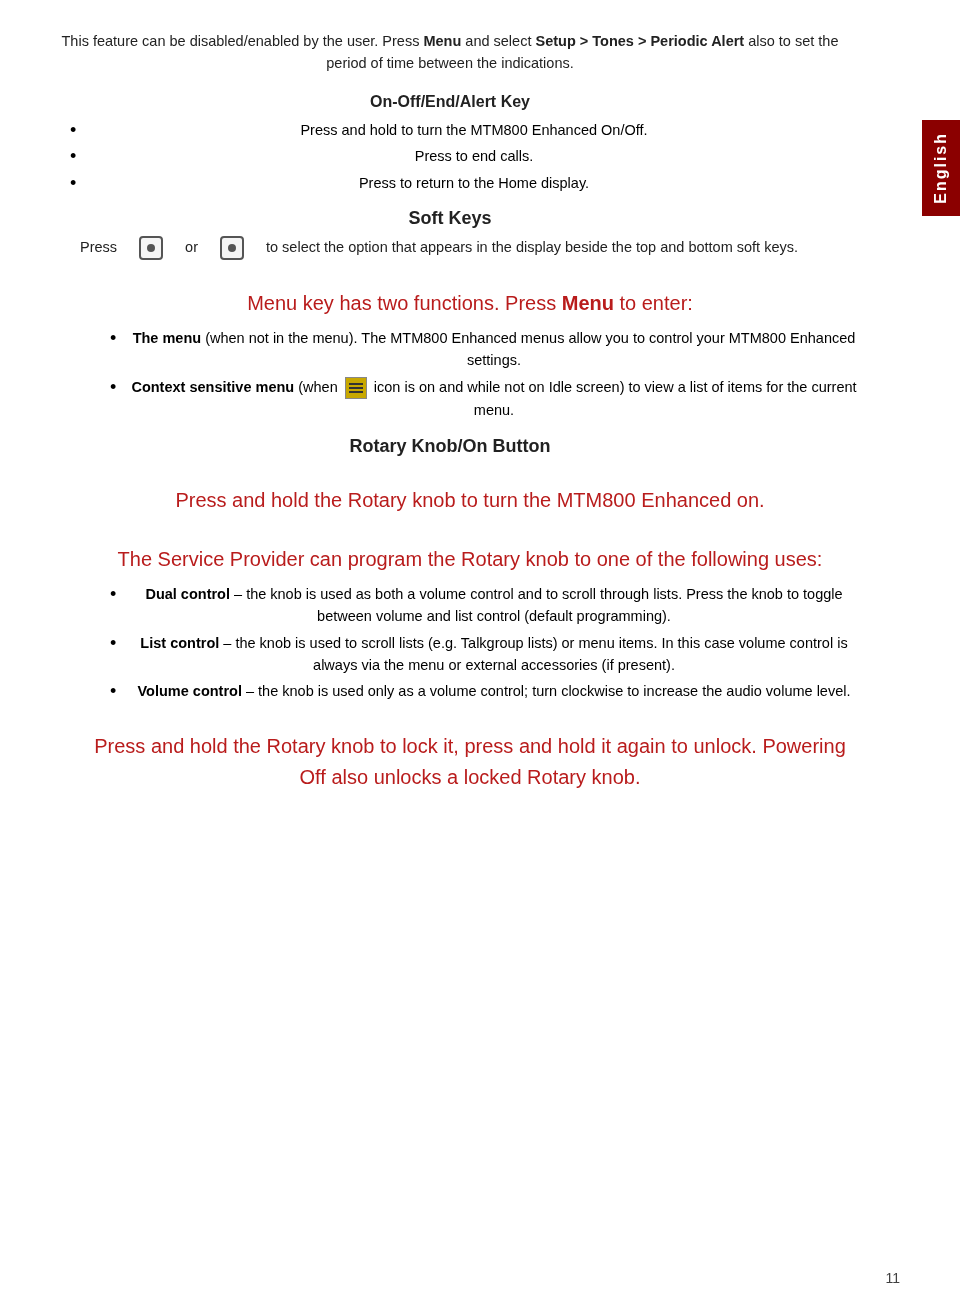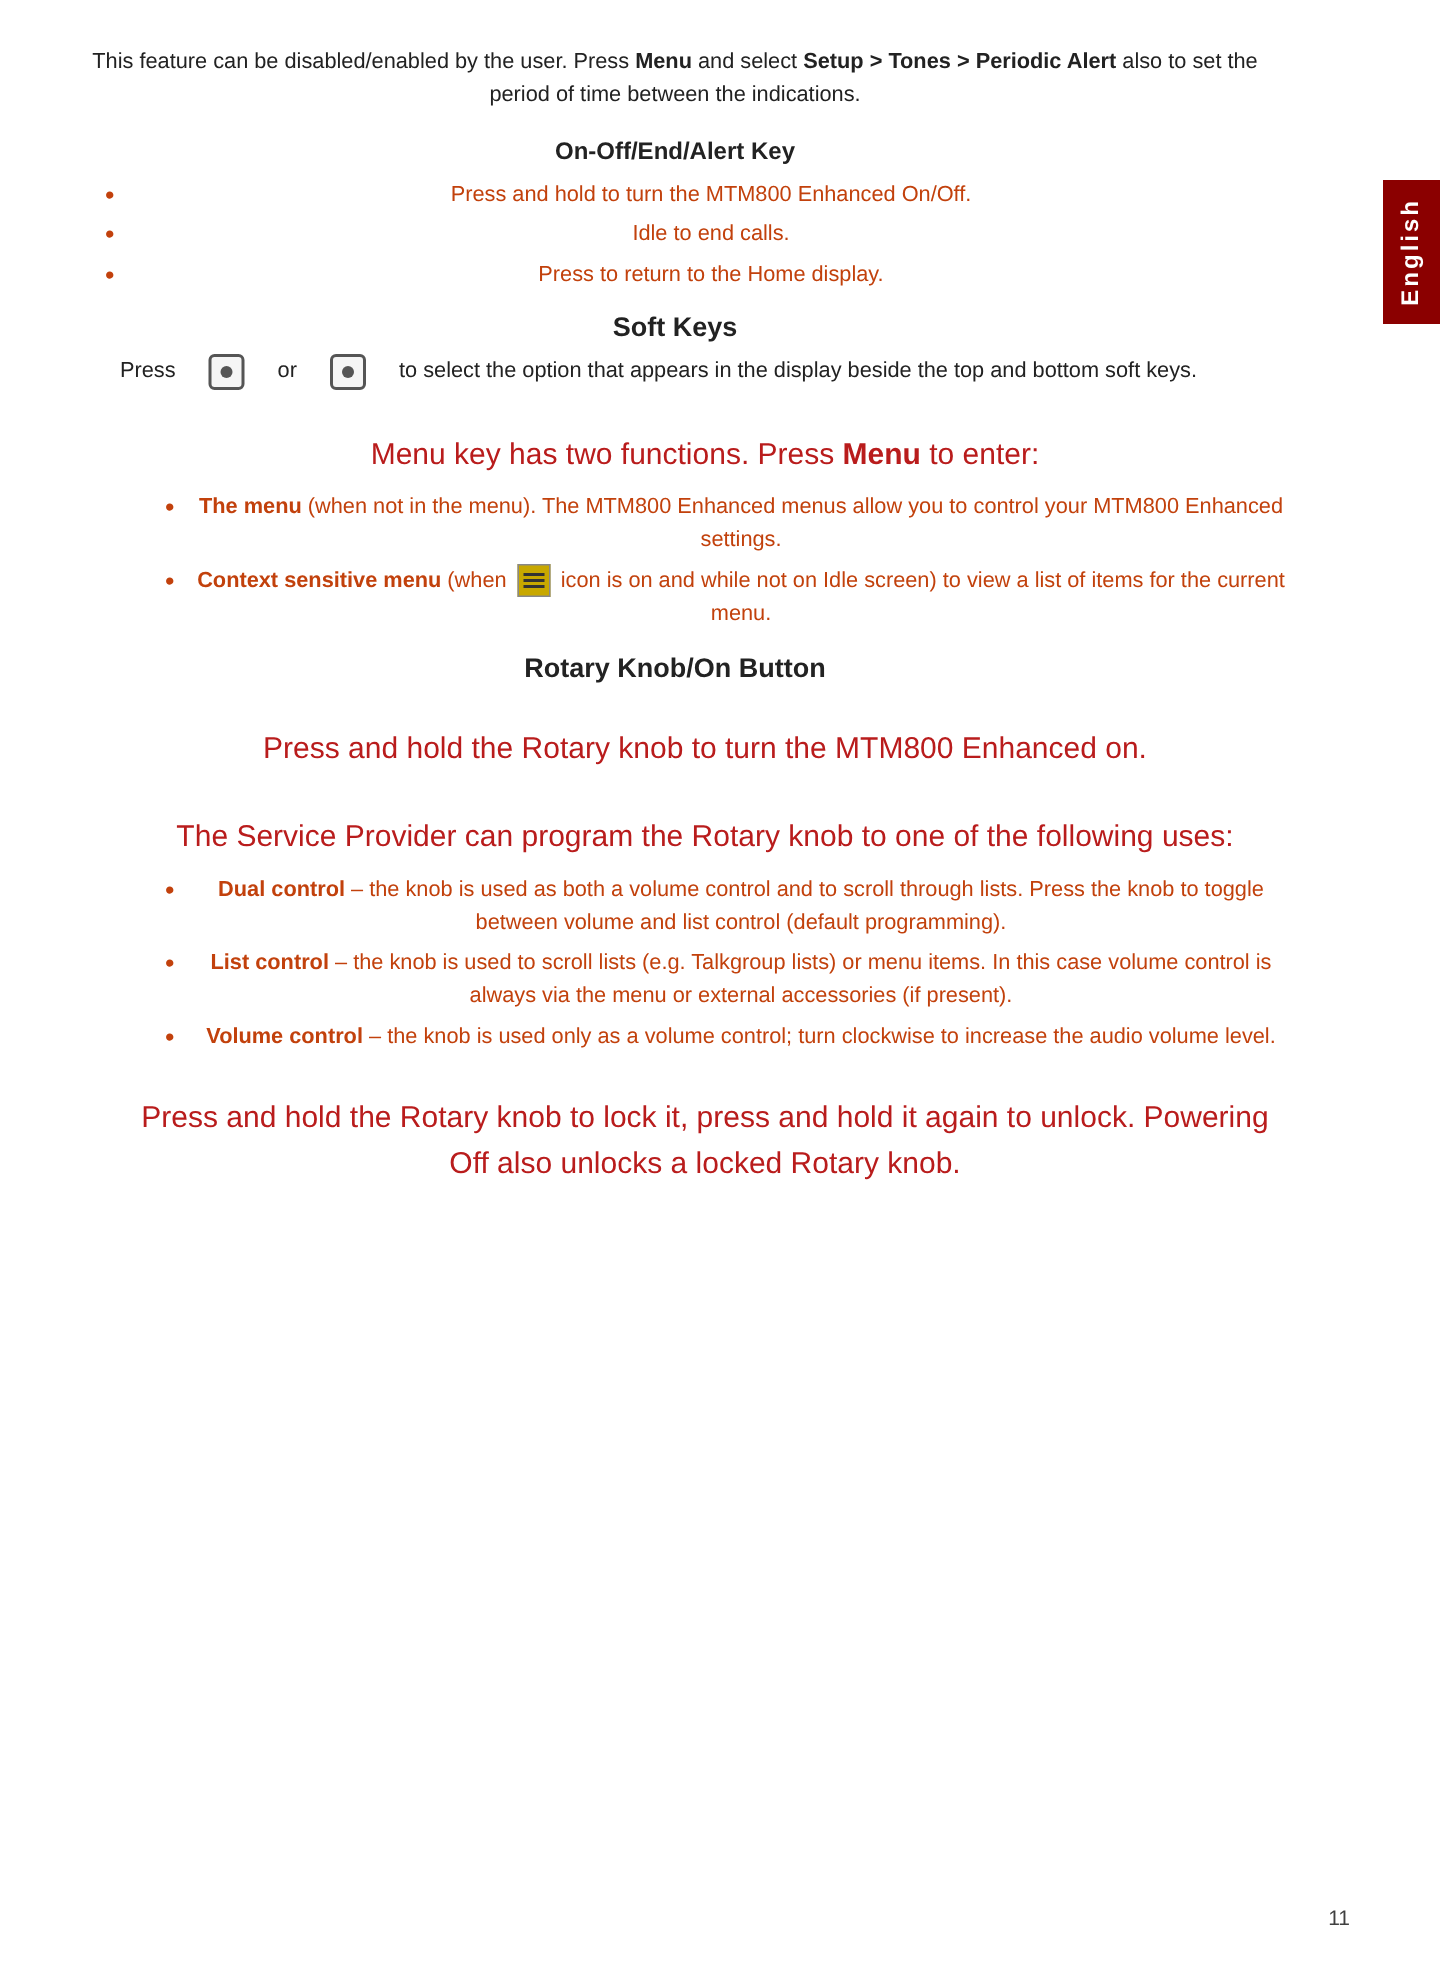"Press and hold to turn" .bullet-list li { color: #c2410c -> #000000 }
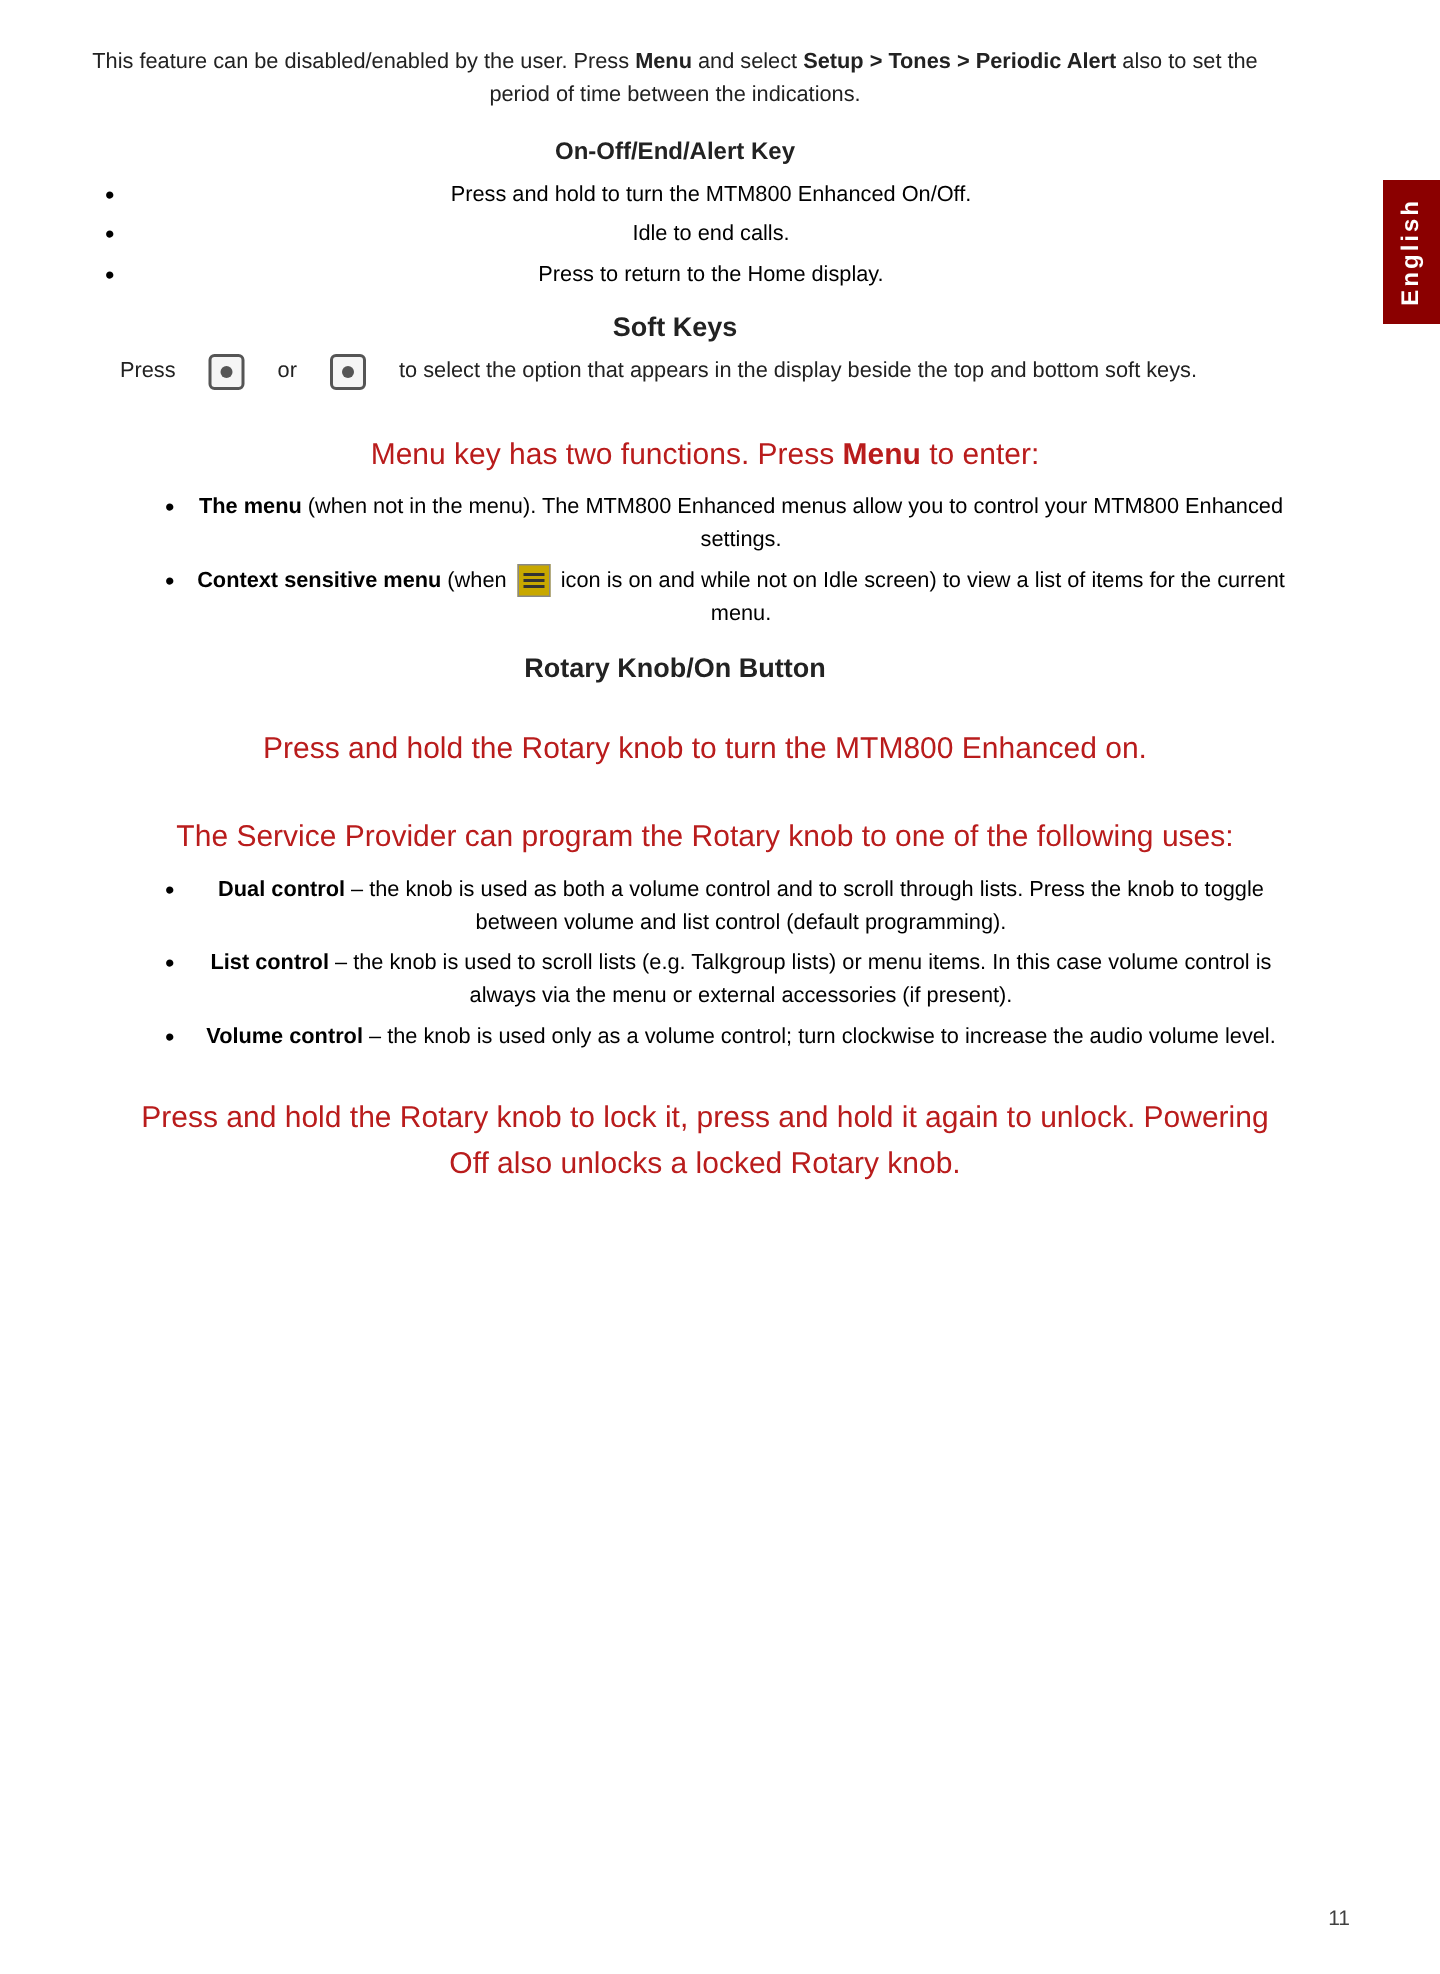"Idle to end calls." span { text: Idle -> Press }
